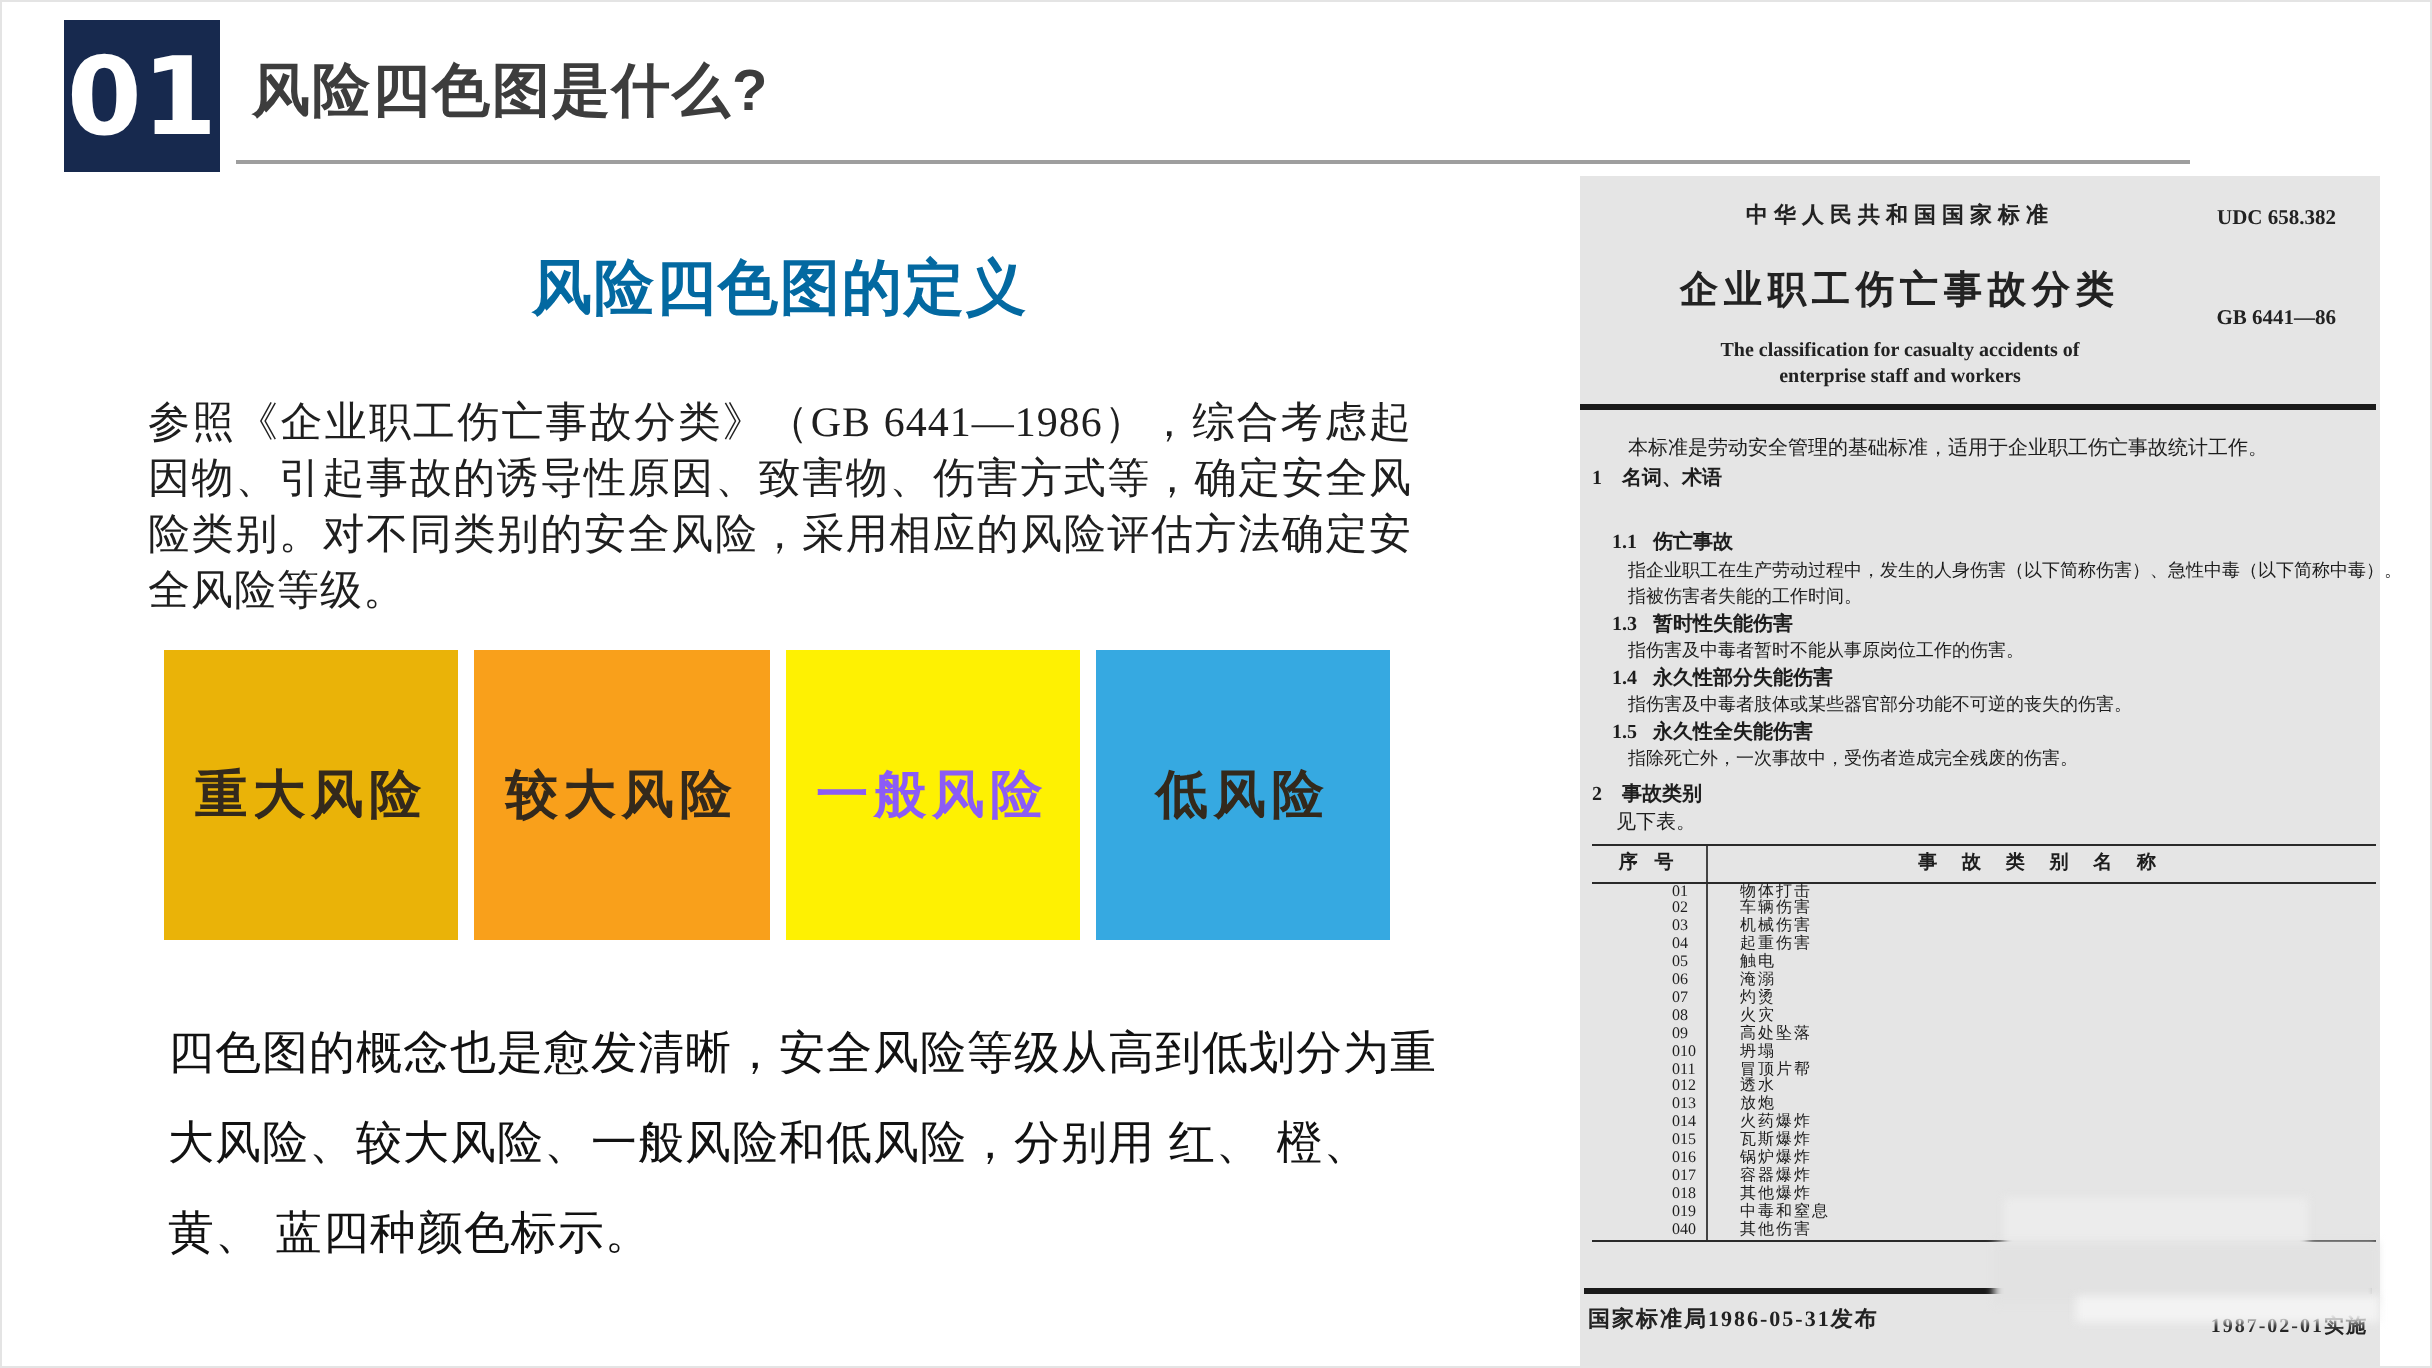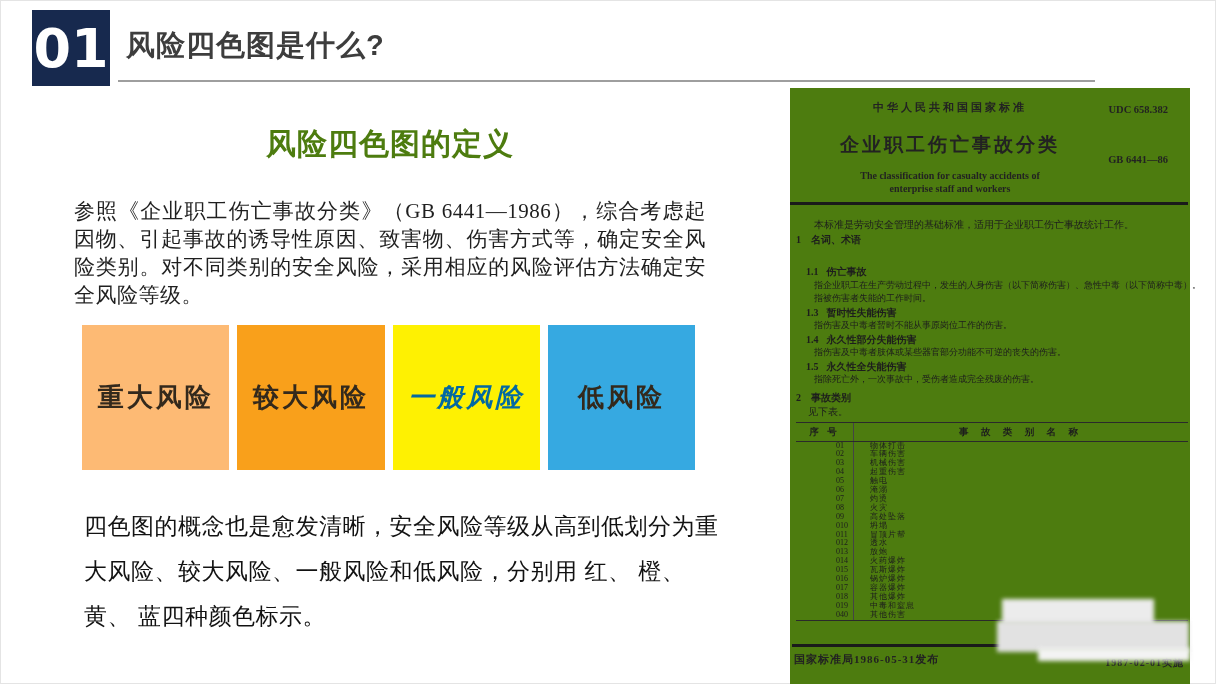"中华人民共和国国家标准" .doc { background: #4d7c0f -> #e5e5e5 }
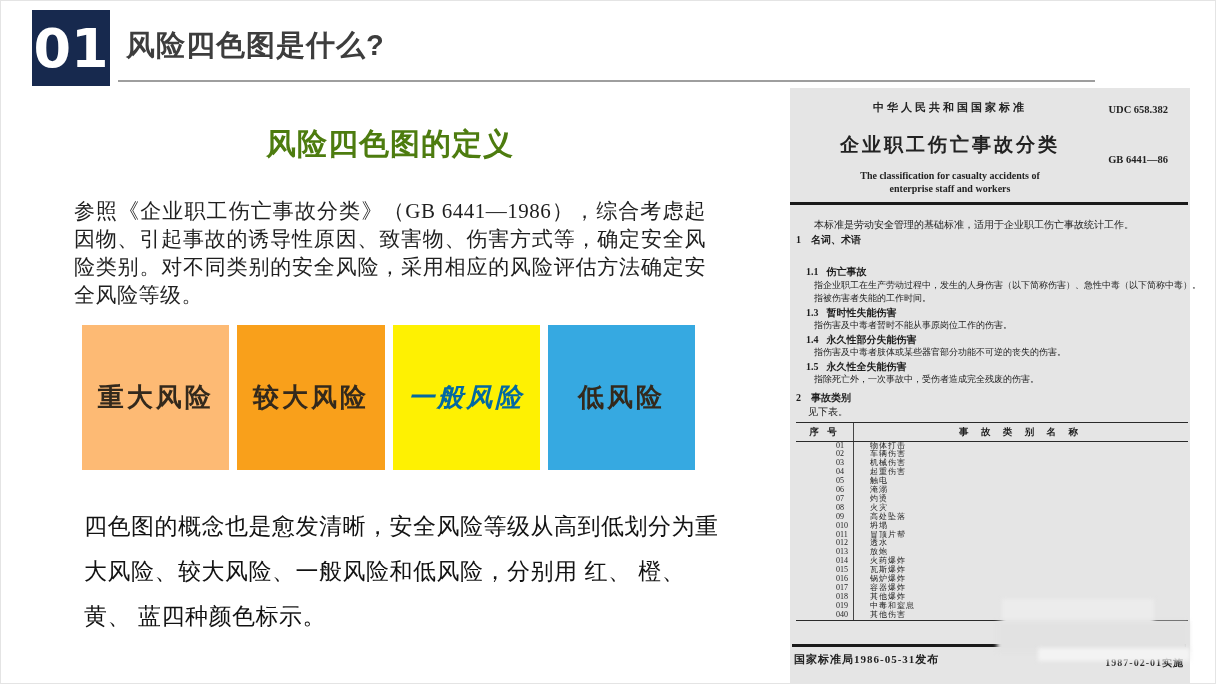"风险四色图的定义" .def-heading { color: #4d7c0f -> #0369a1 }
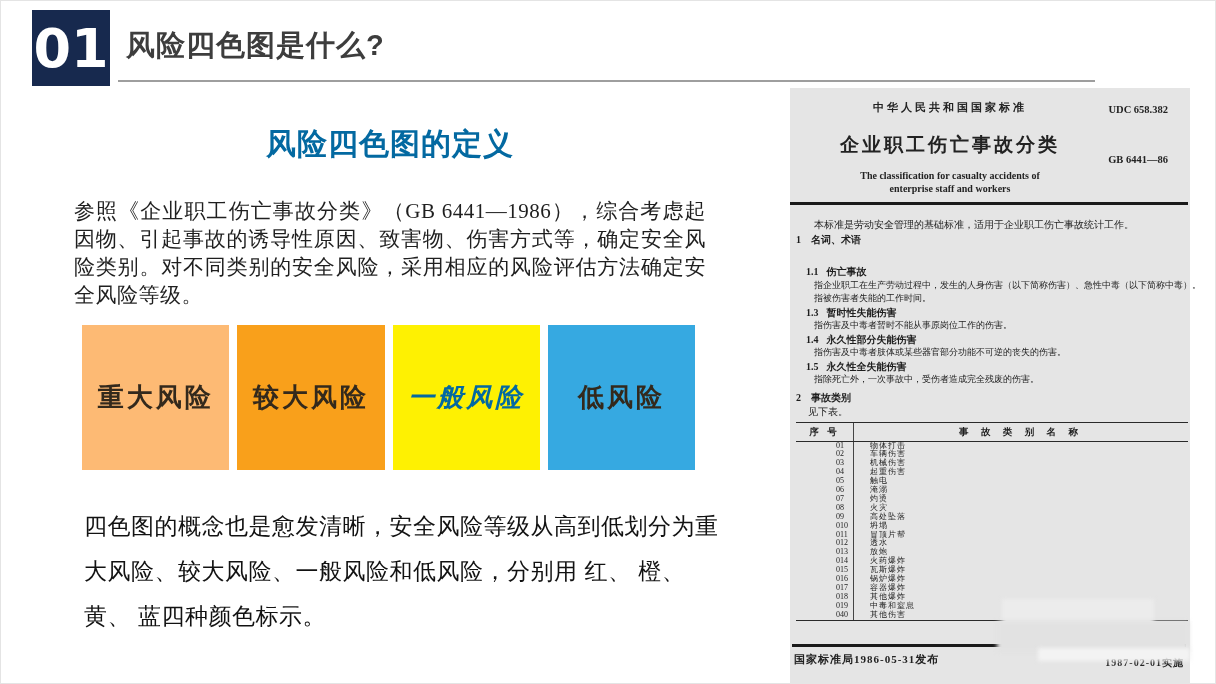"重大风险" div.risk-block { background: #fdba74 -> #eab308 }
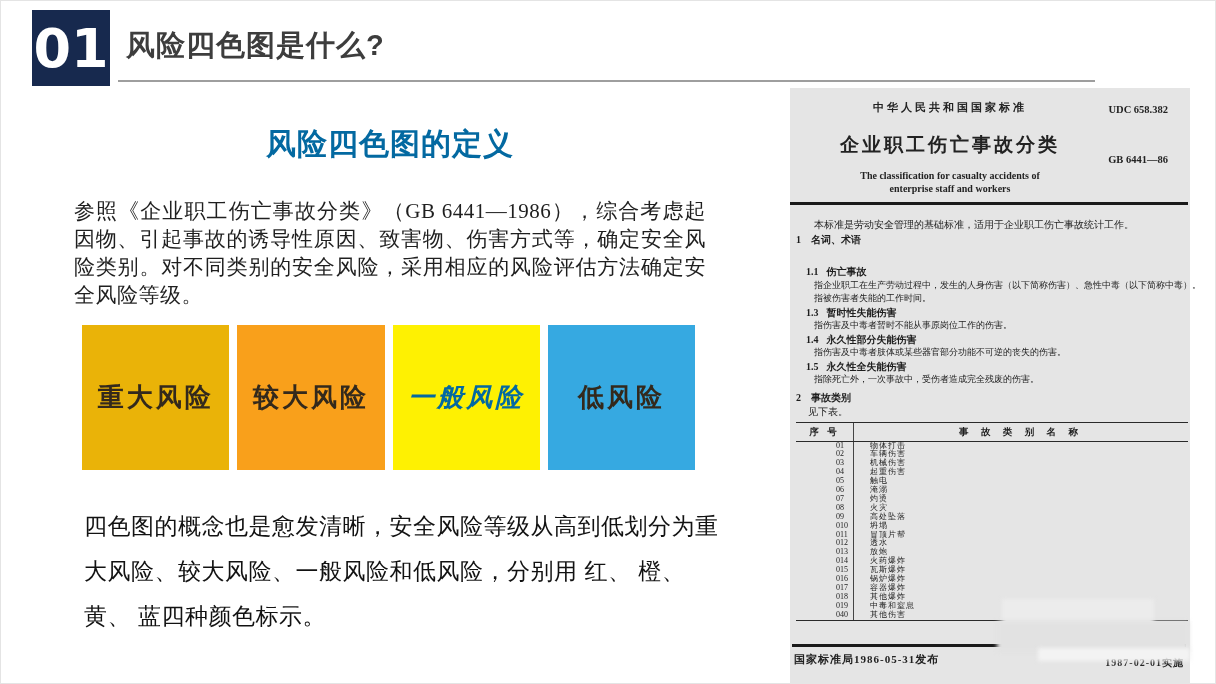"一般风险" span { color: #0369a1 -> #8b5cf6; font-style: italic -> none }
